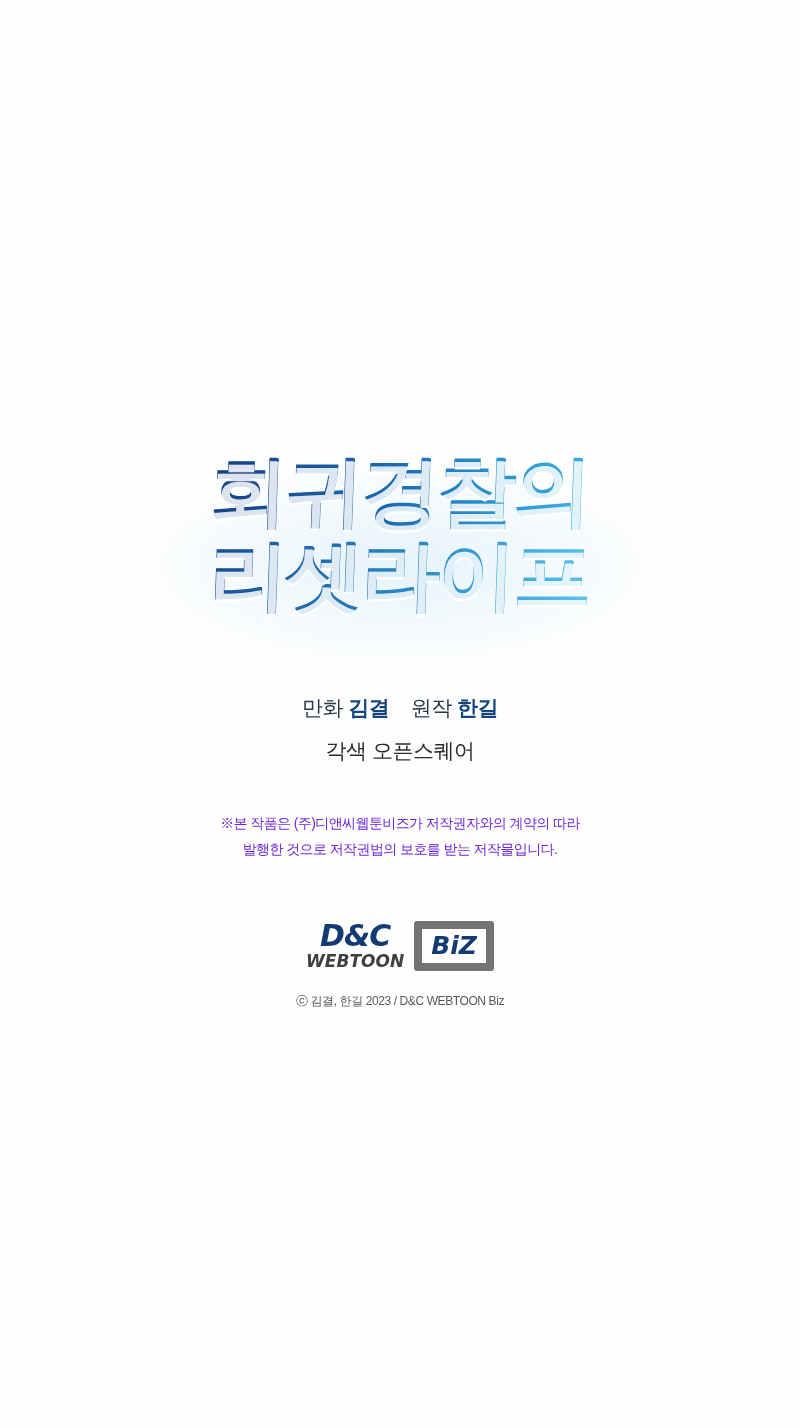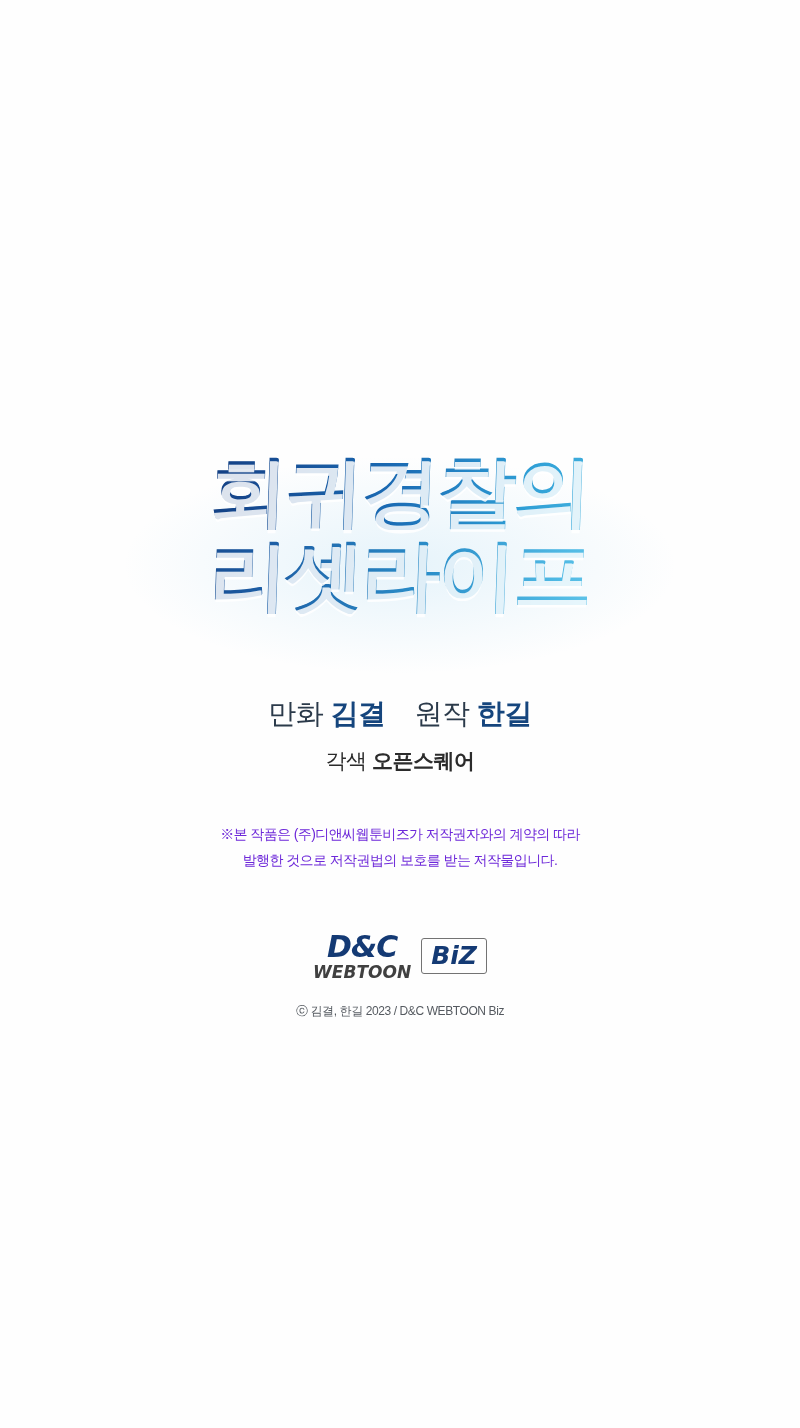"만화 김결 원작 한길" .credit-main { font-size: 28px -> 21px }
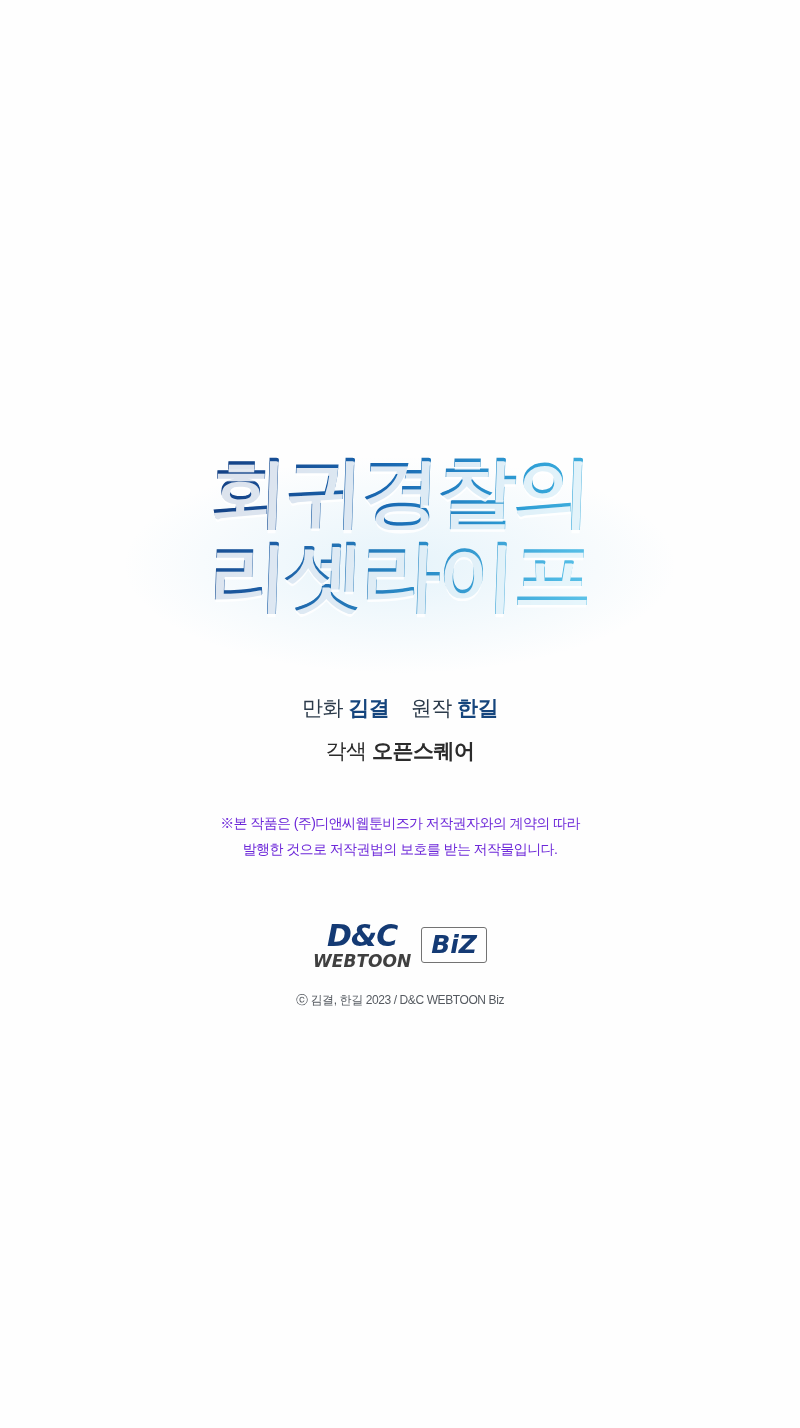"오픈스퀘어" .credit-row .nm { font-weight: bold -> normal }
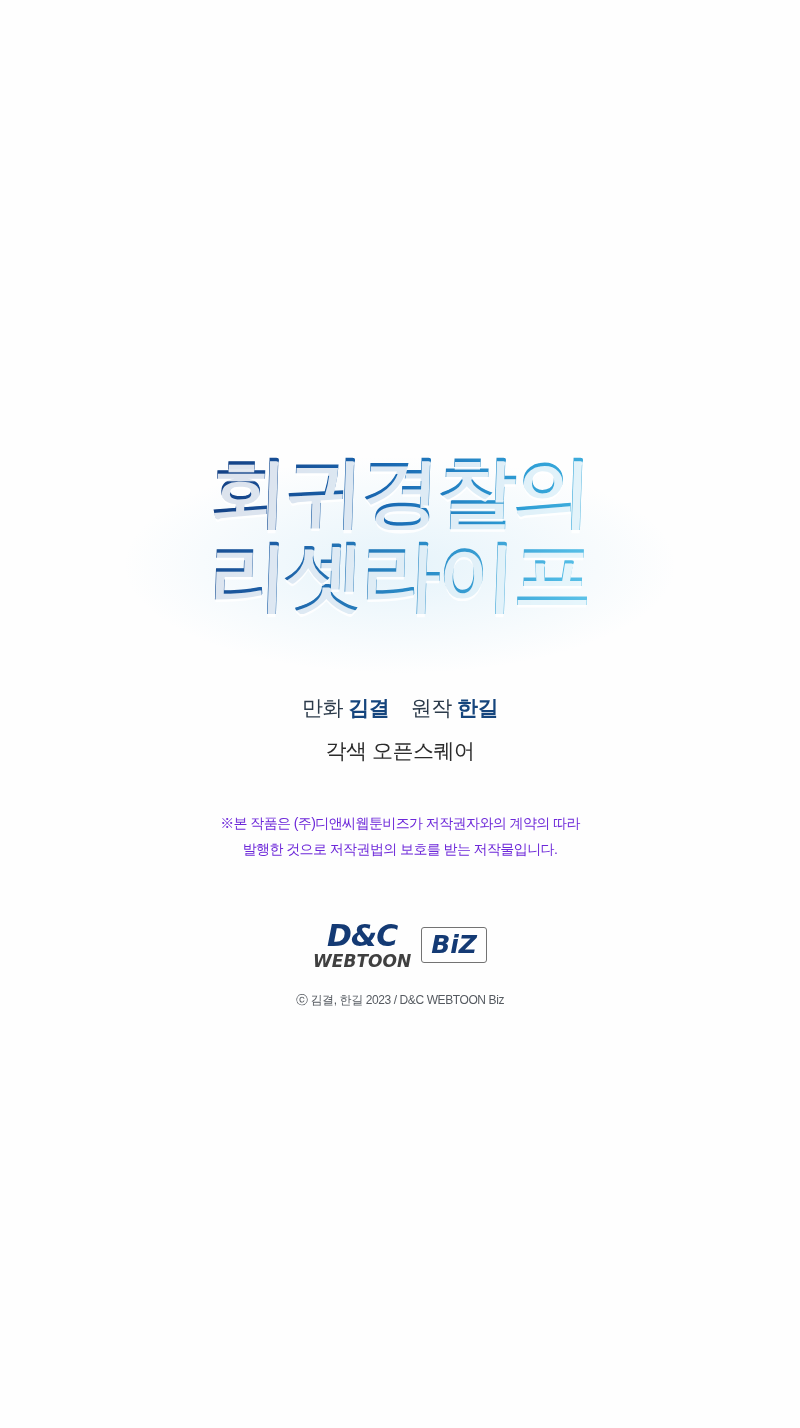"BiZ" .dc-biz { border: 1px solid #737373 -> 8px solid #737373 }
